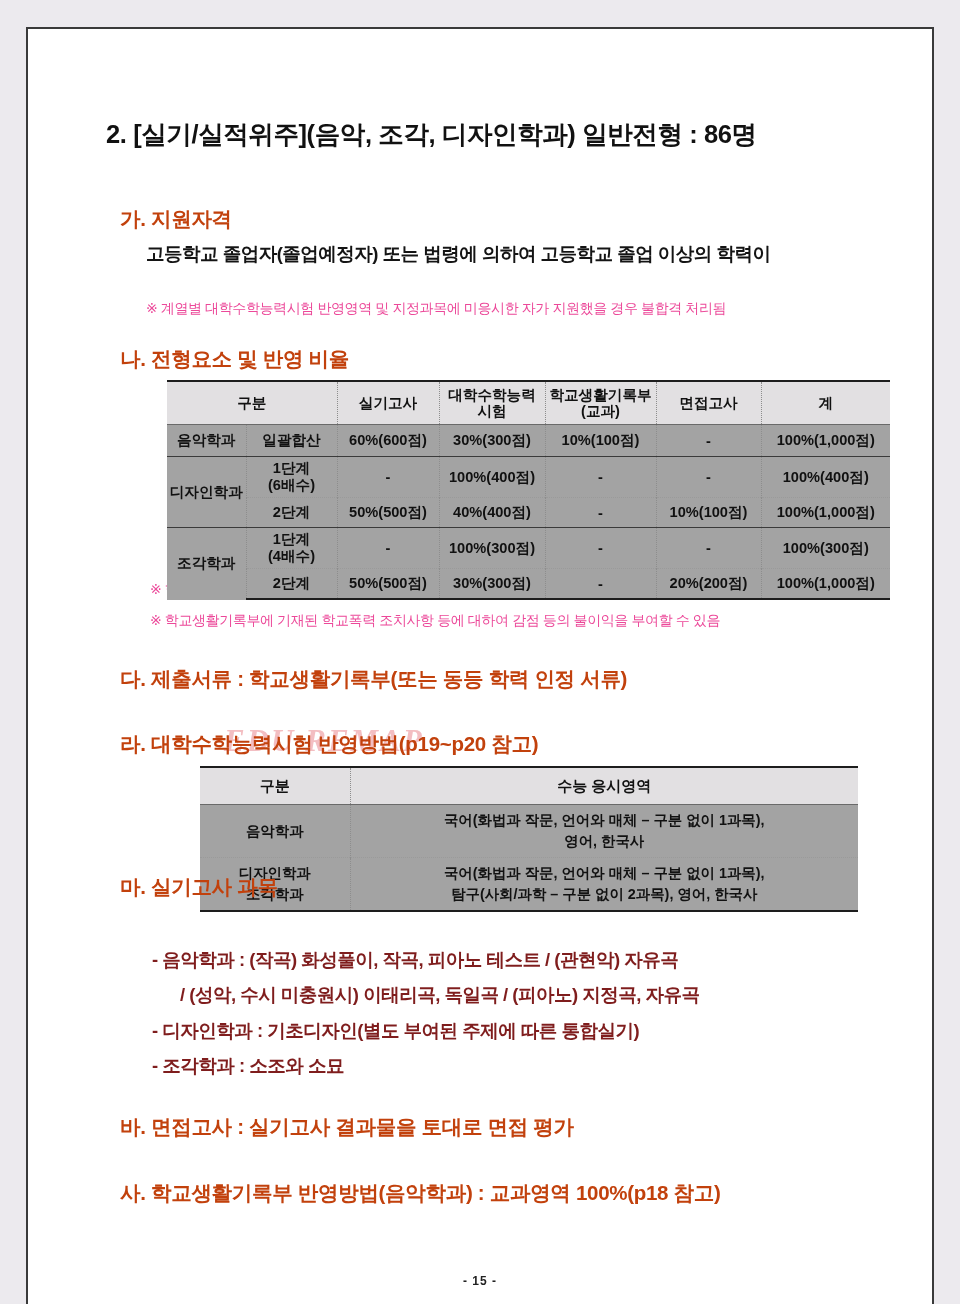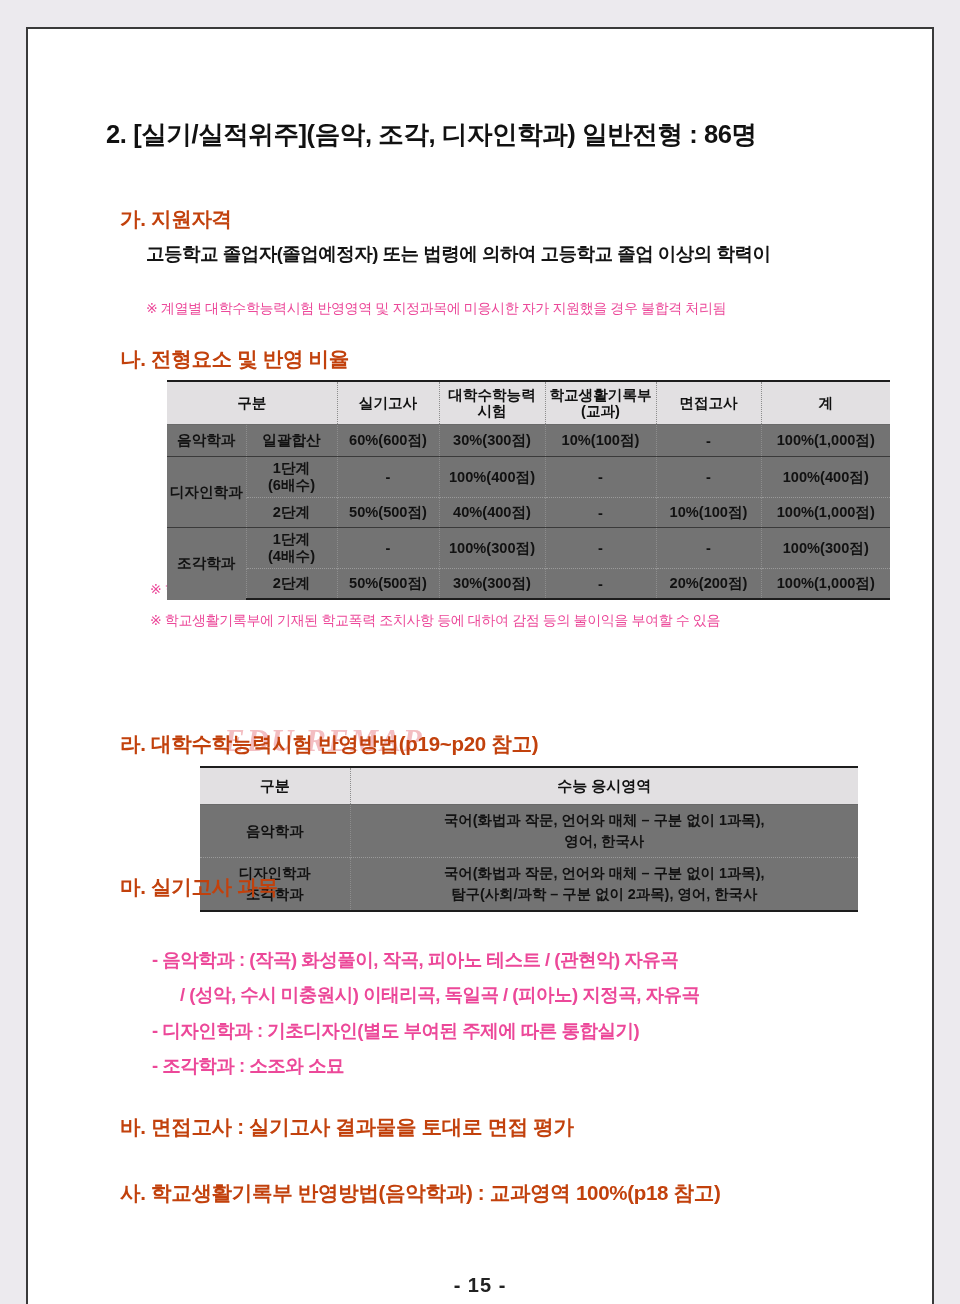"구분" .tbl { background: #737373 -> #a3a3a3 }
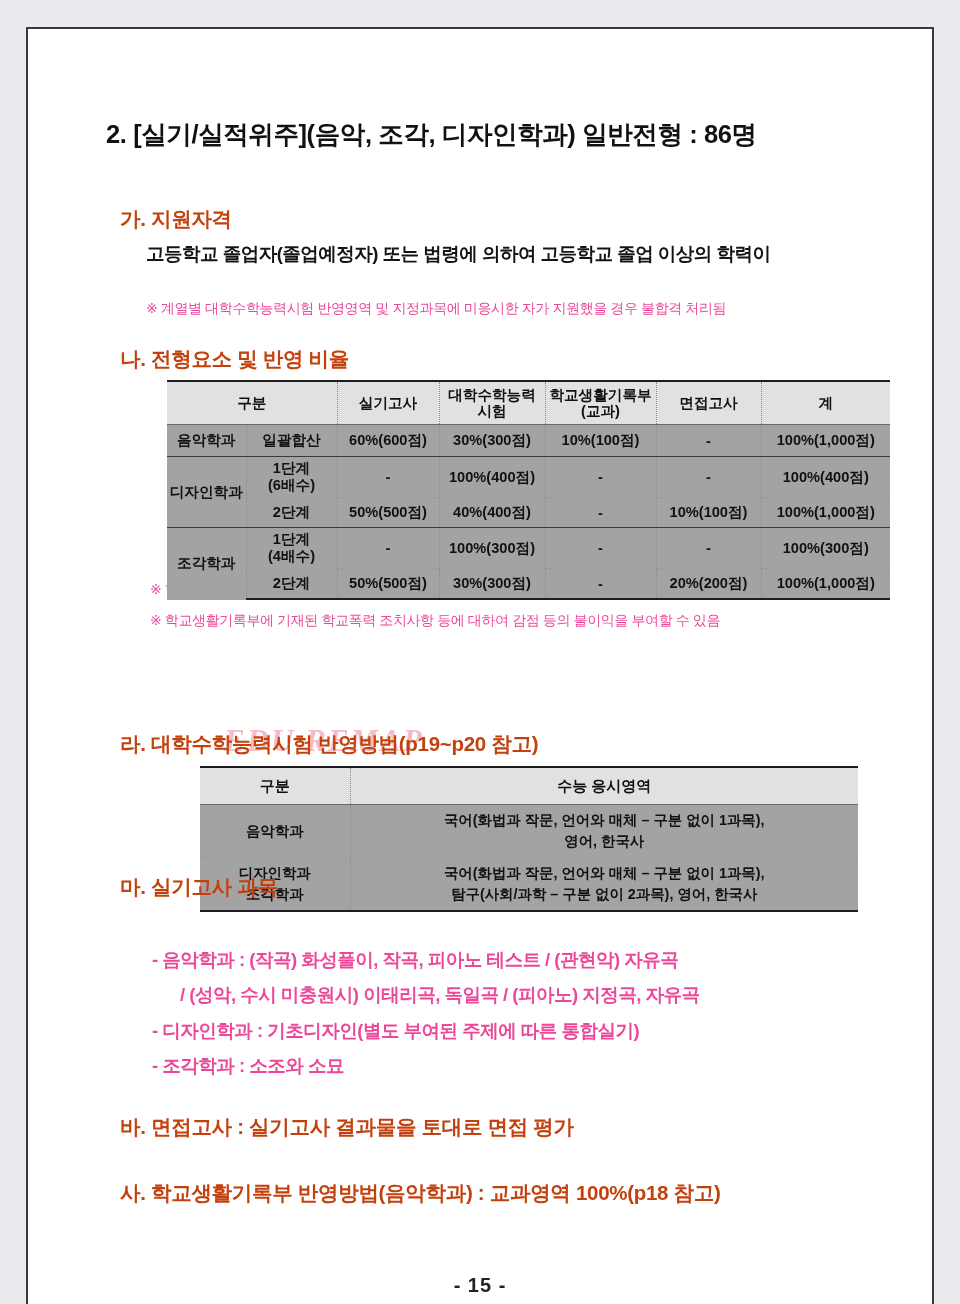"다. 제출서류 : 학교생활기록부(또는 동등" div.sec-head { html: none -> <div>다. 제출서류 : 학교생활기록부(또는 동등 학력 인정 서류)</div> }
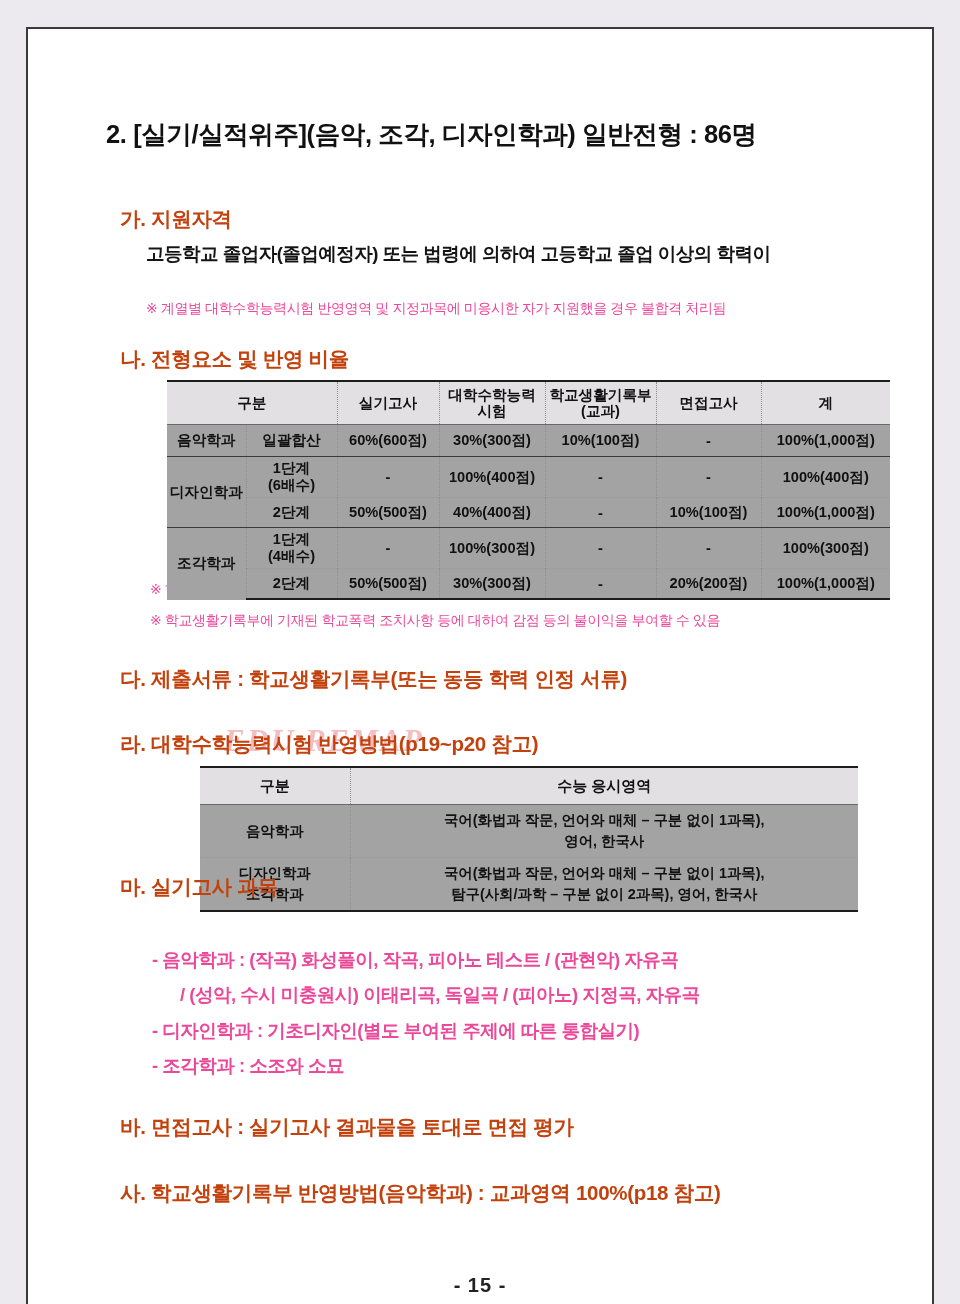"- 음악학과 : (작곡) 화성풀이," .bullet-line { color: #ec4899 -> #7f1d1d }
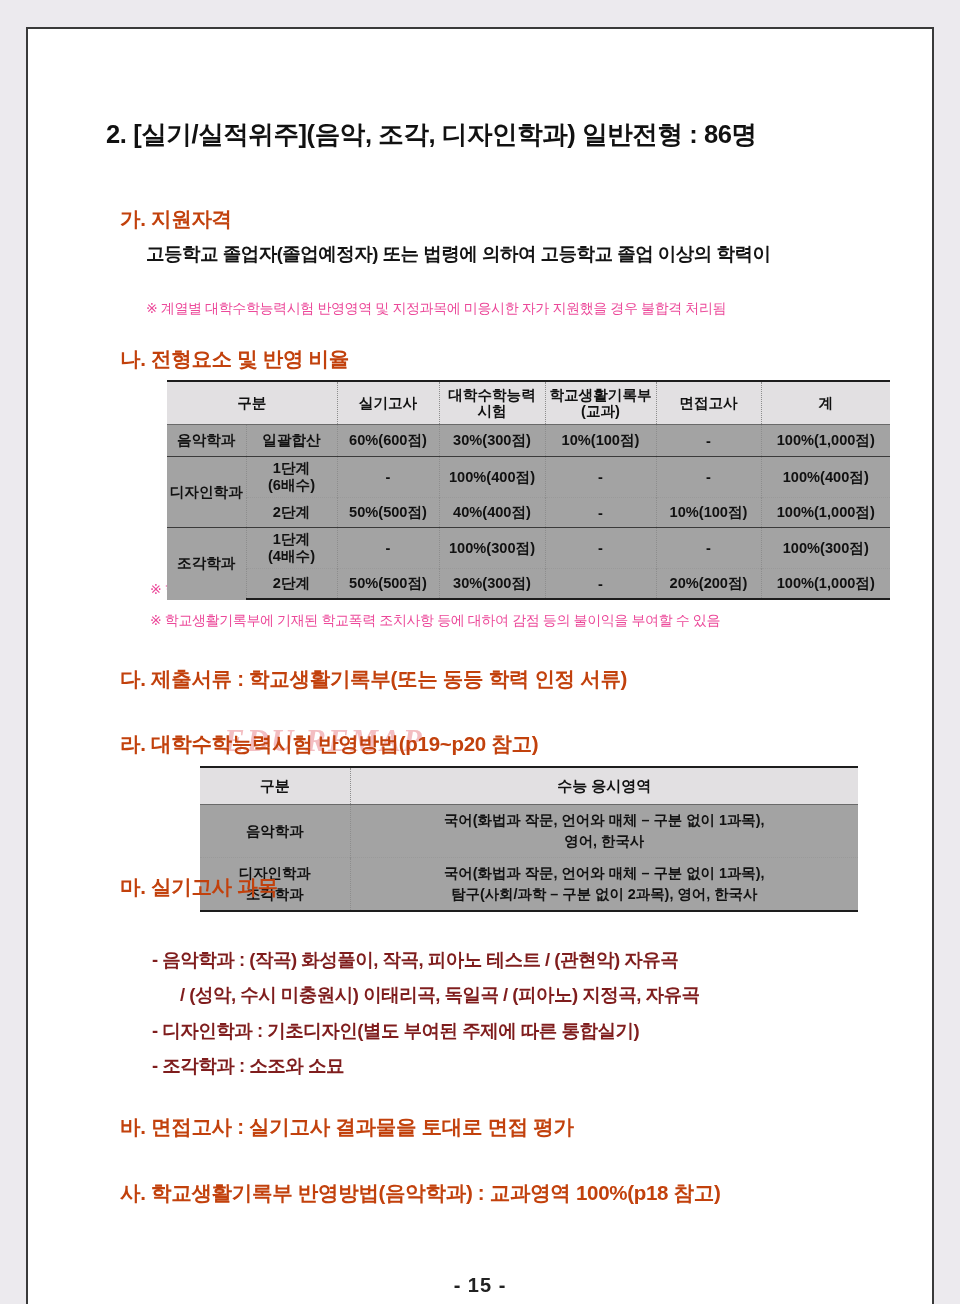"- 15 -" .page-num { font-size: 20px -> 12px }
